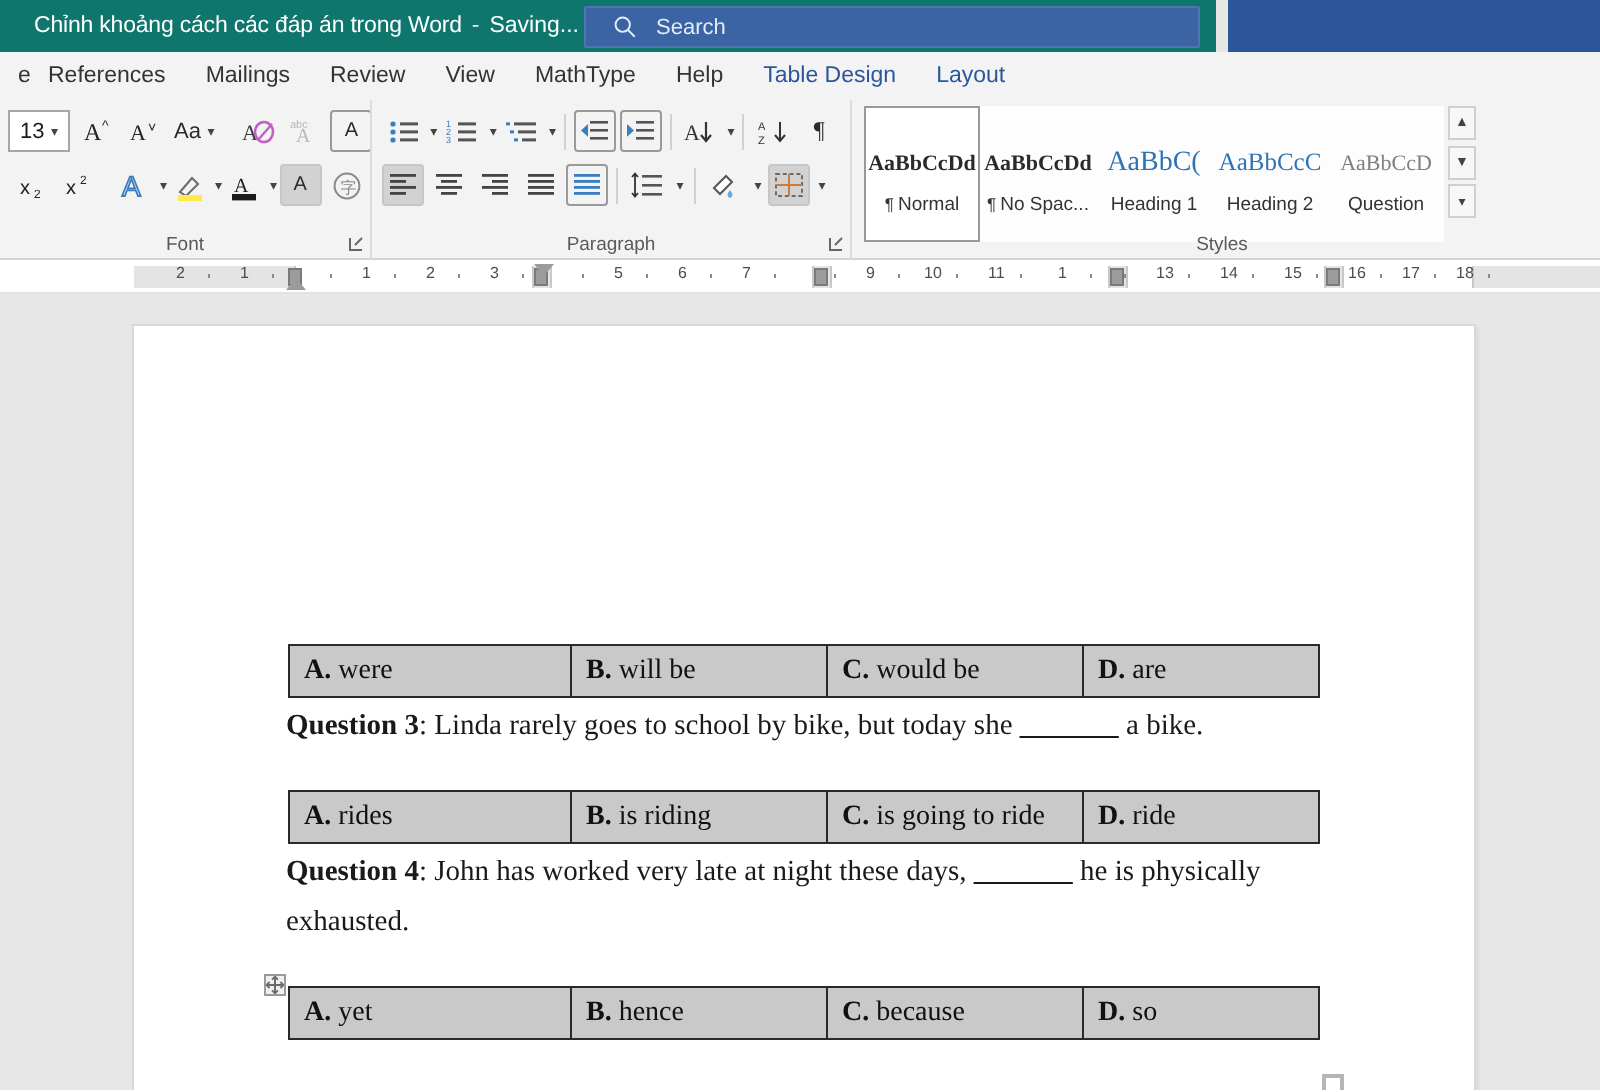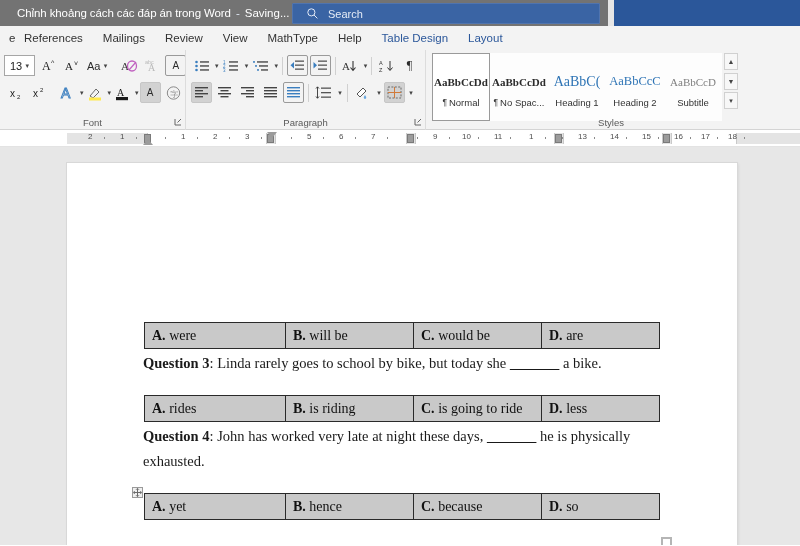"Chỉnh khoảng cách các đáp" .titlebar { background: #737373 -> #0f766e }
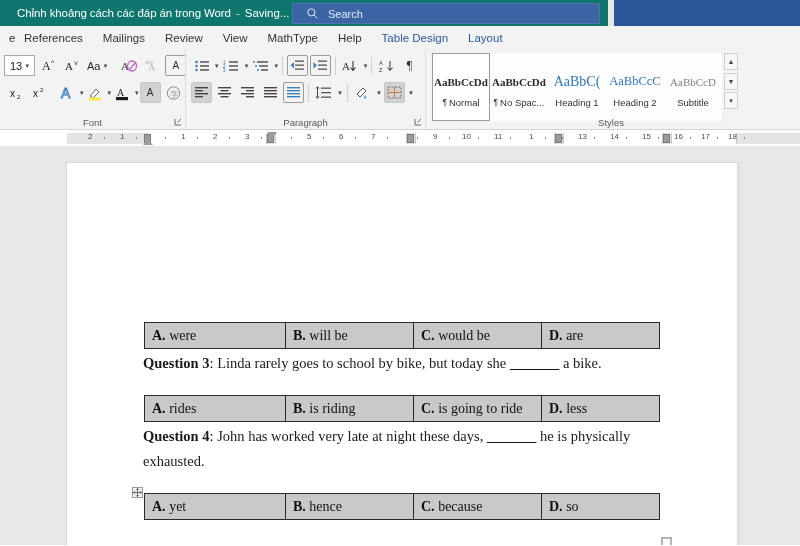"Subtitle" span { text: Subtitle -> Question }
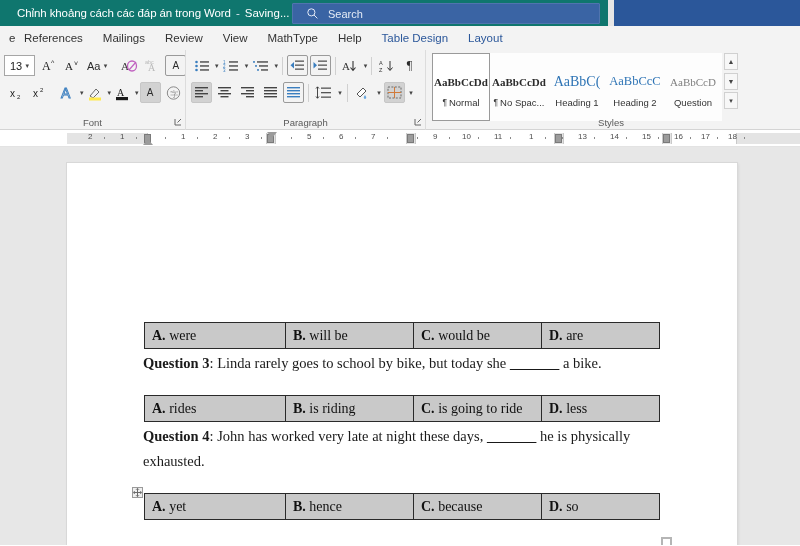"less" span { text: less -> ride }
